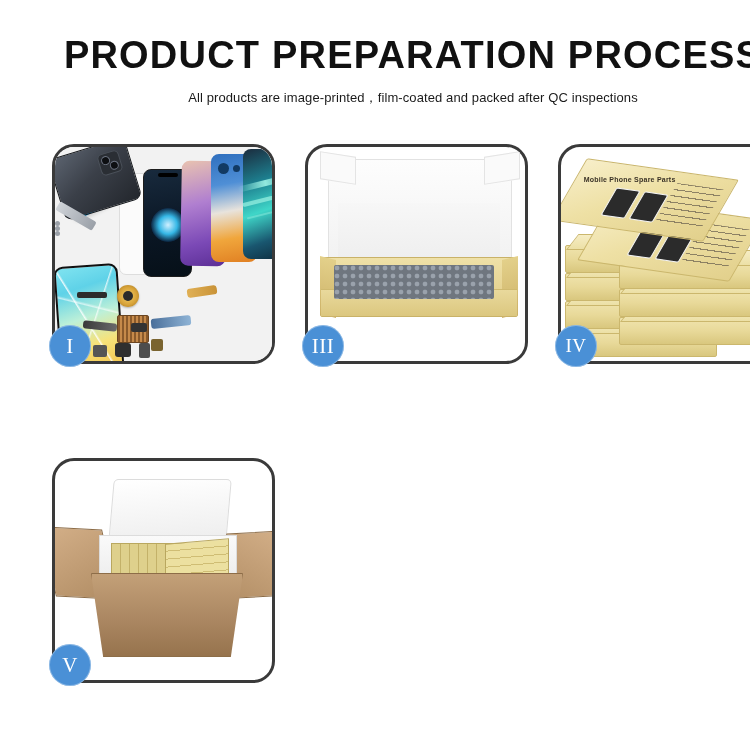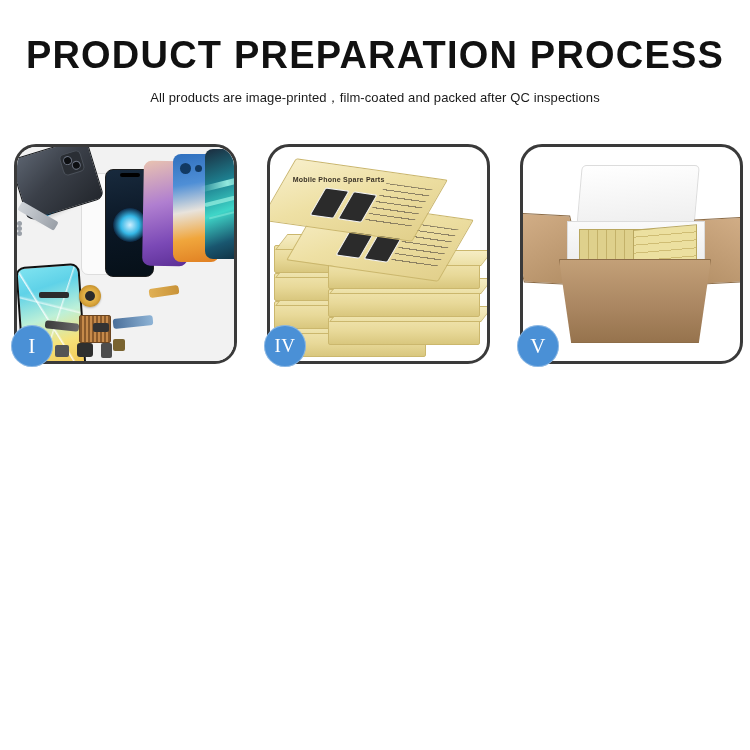"PRODUCT PREPARATION PROCESS" .page { margin-left: none -> 38px }
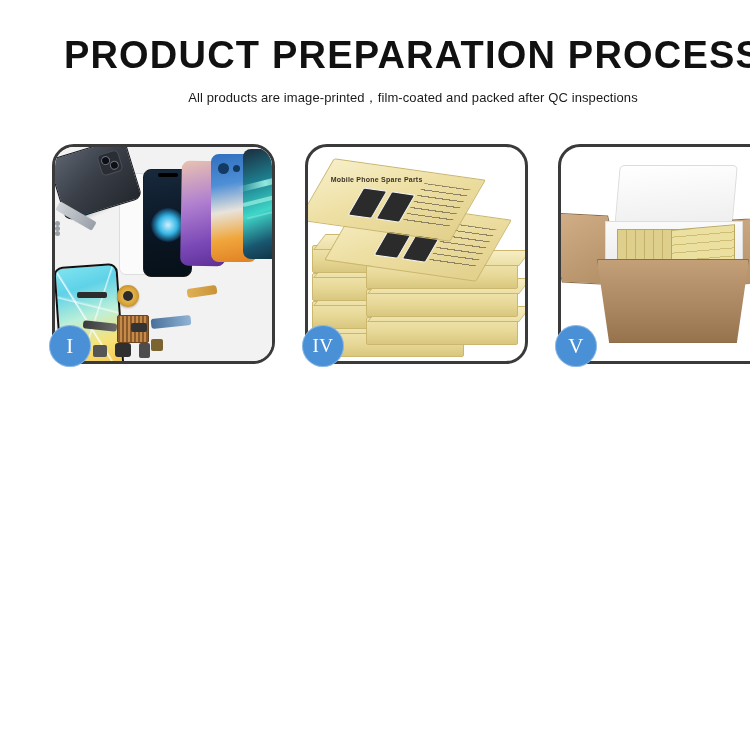"III" div.panel { html: none -> <div> <div> <div></div> <div></div> <div> <span></span> <span></span> <span></span> </div> <div></div> </div> <div>III</div> </div> }
